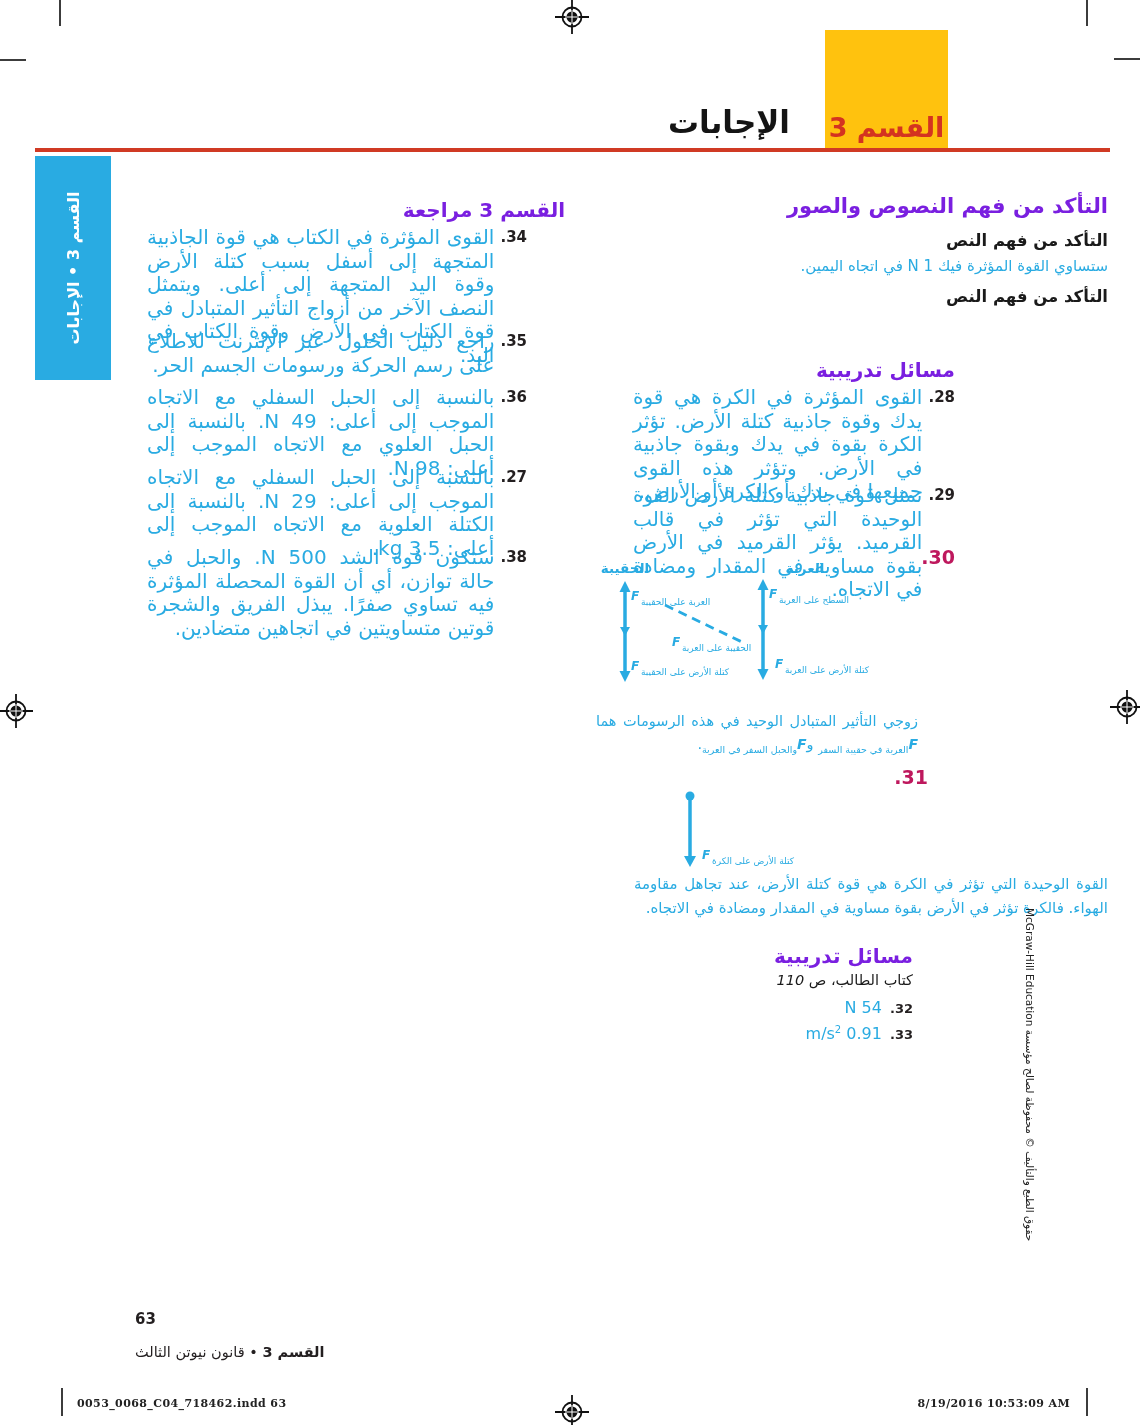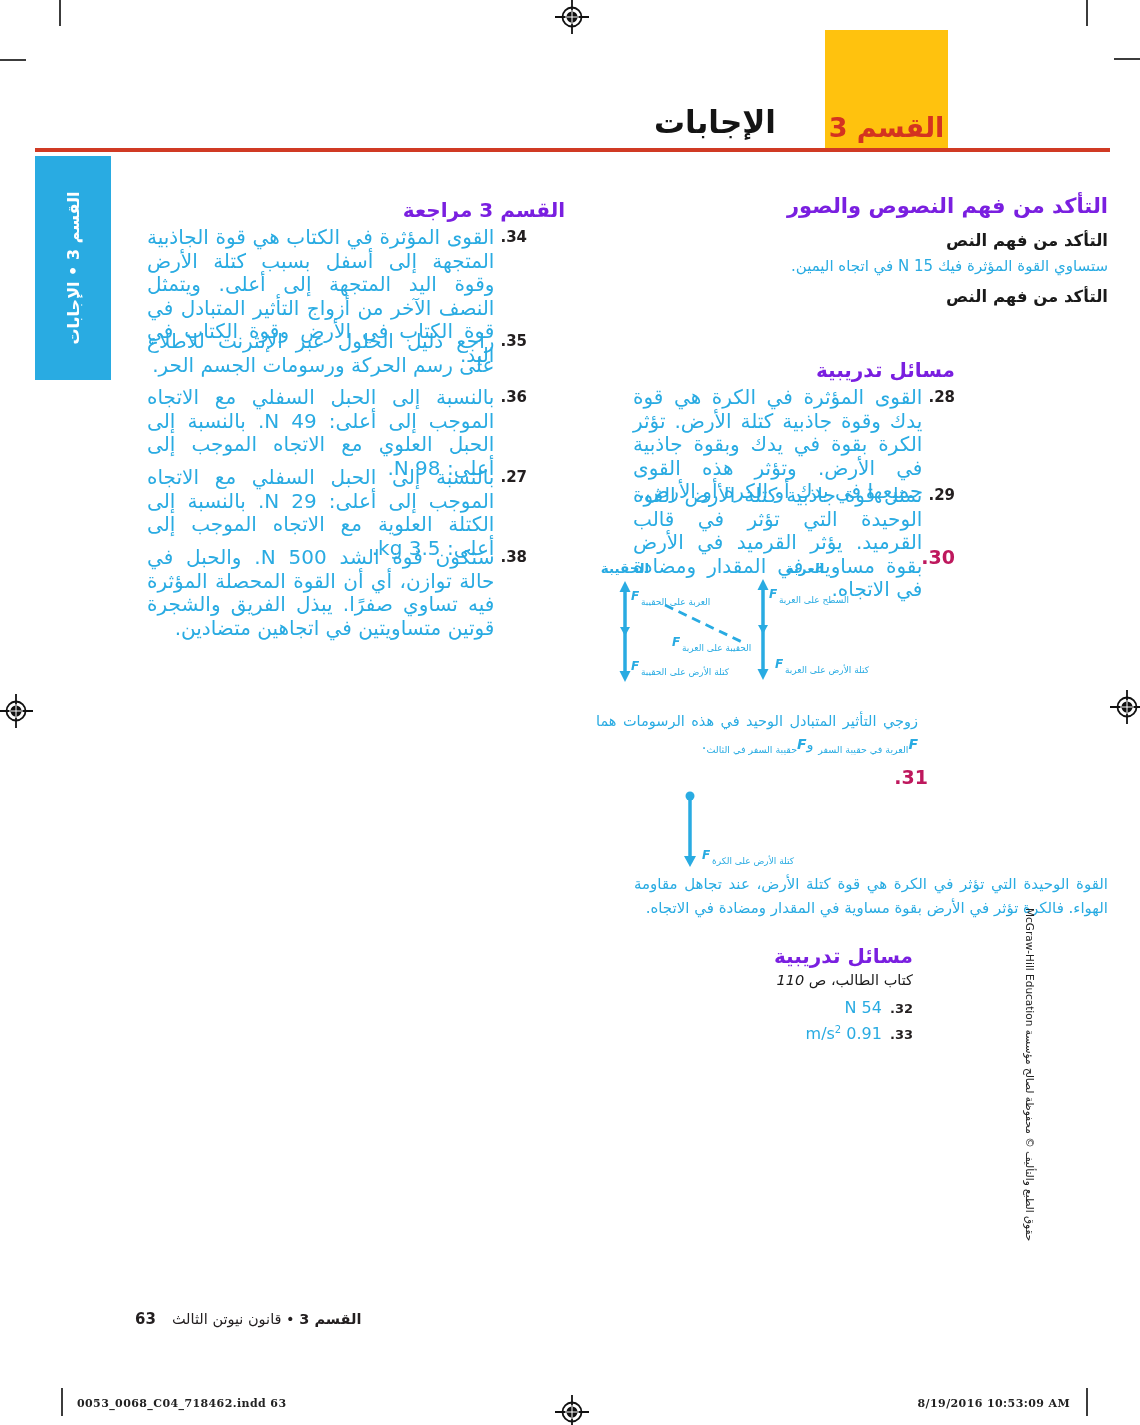"الإجابات" .answers-title { right: 364px -> 350px }
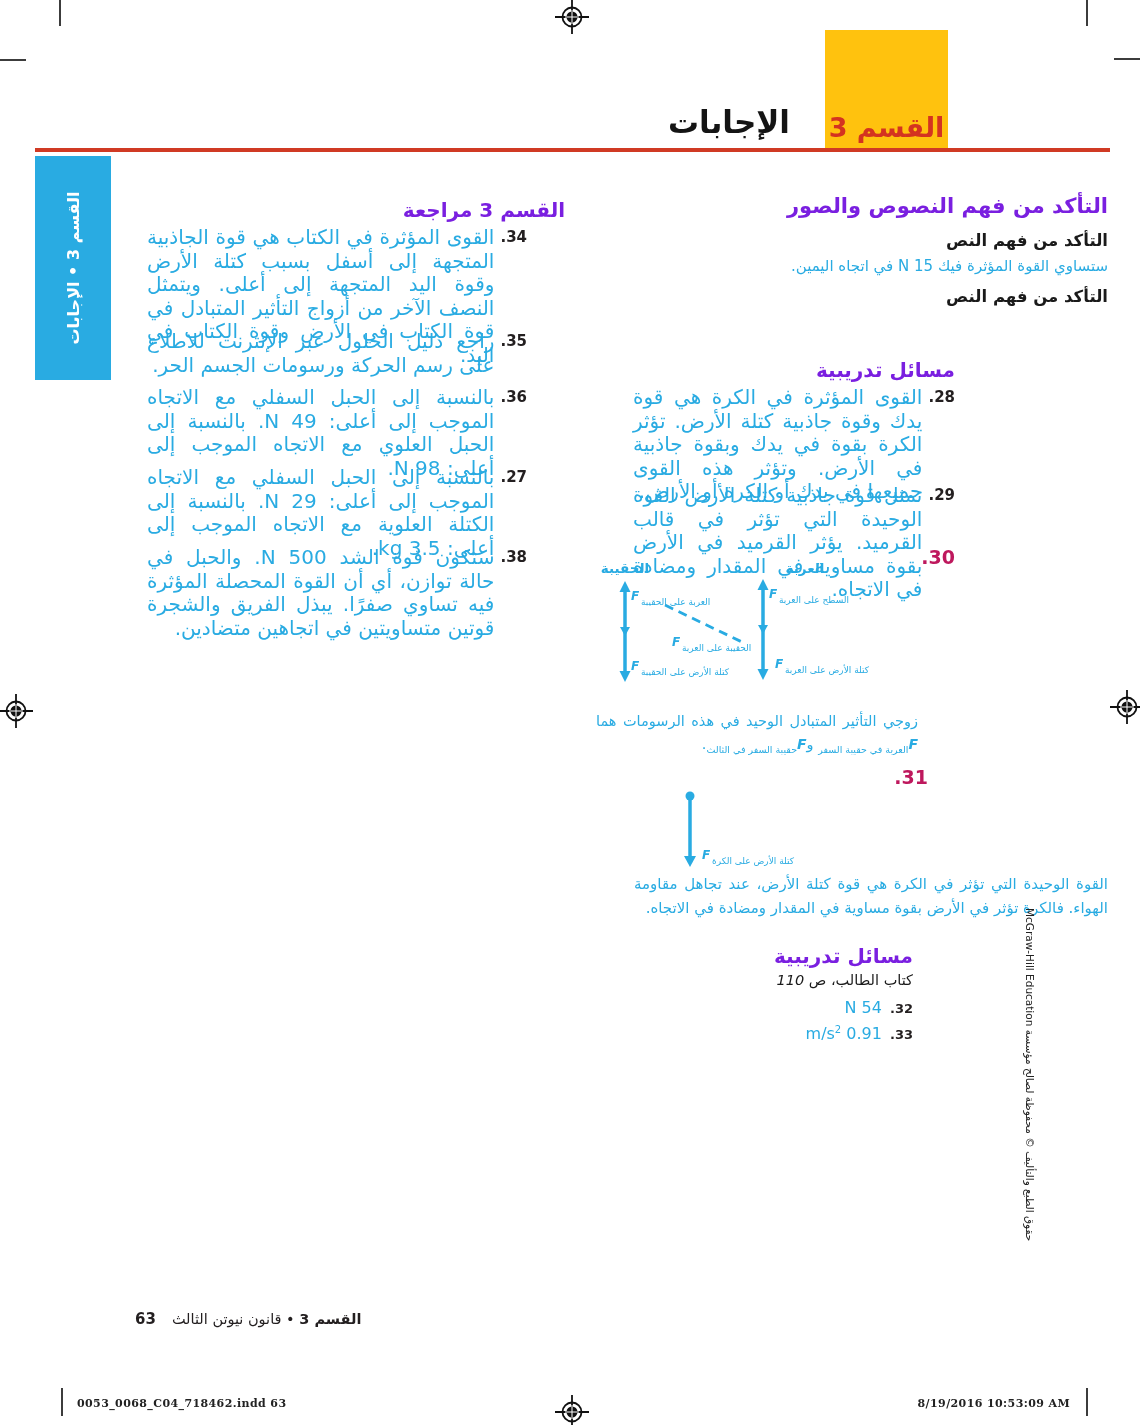"ستساوي القوة المؤثرة فيك 15" div.bluepara { text: 15 -> 1 }
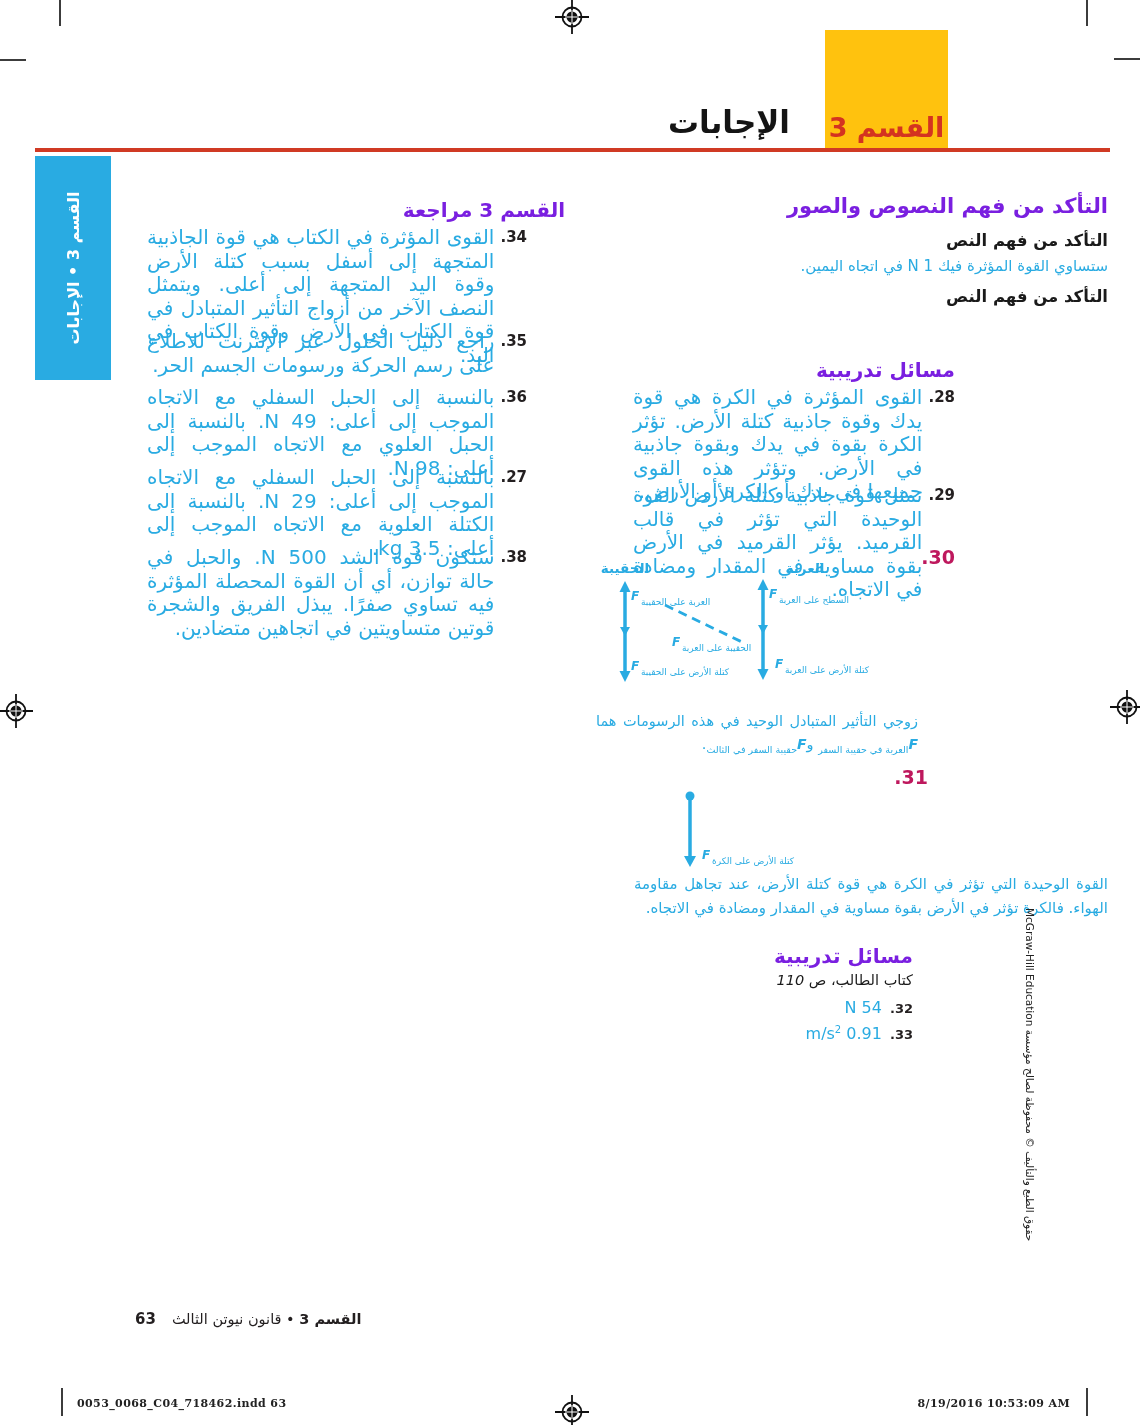"حقيبة السفر في الثالث" sub { text: حقيبة السفر في الثالث -> والحبل السفر في العربة }
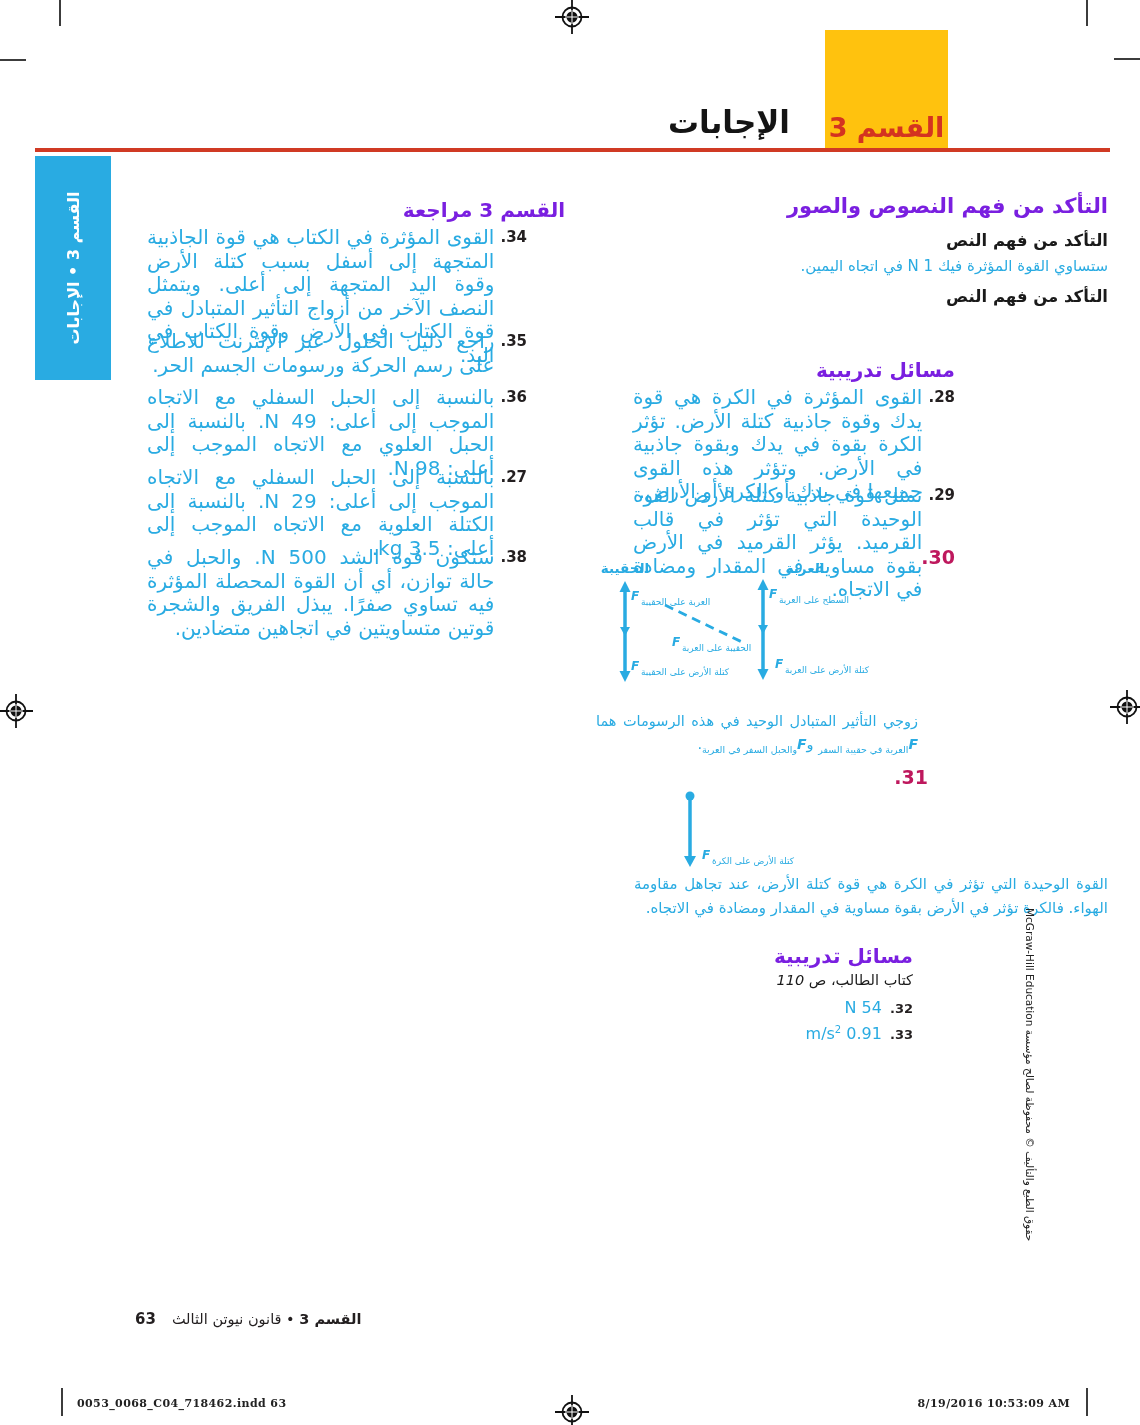"63" .footer { flex-direction: none -> column }
